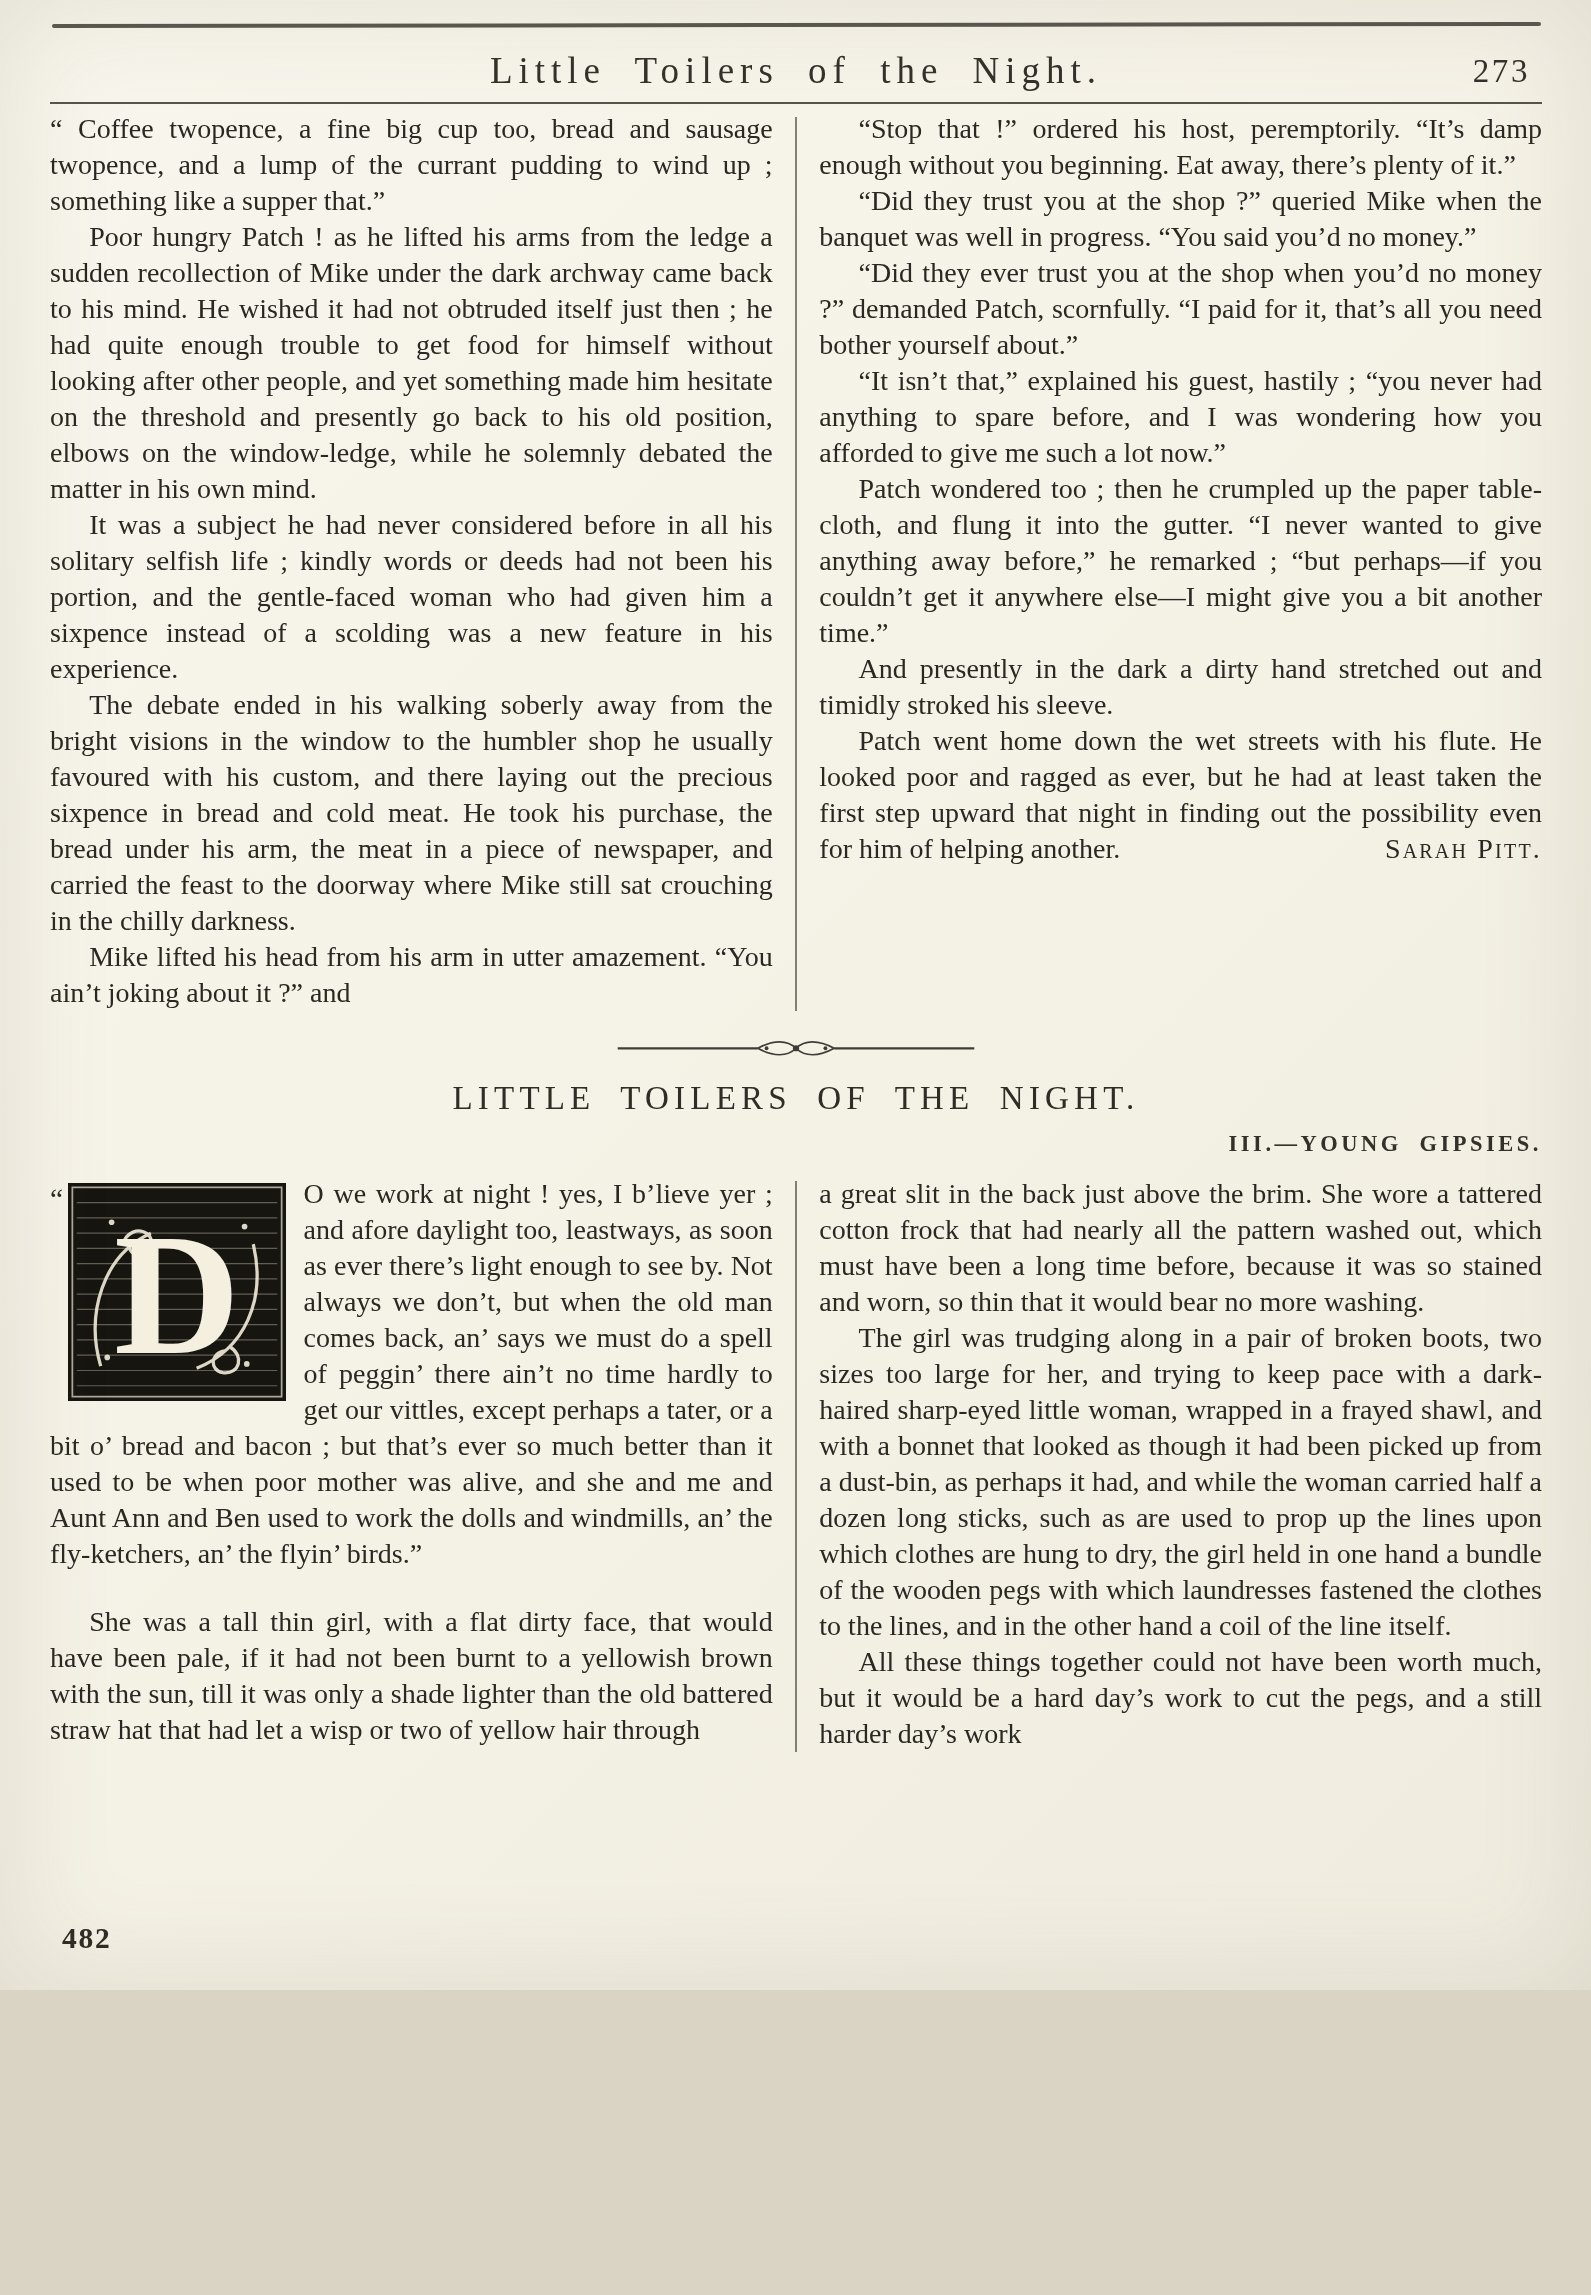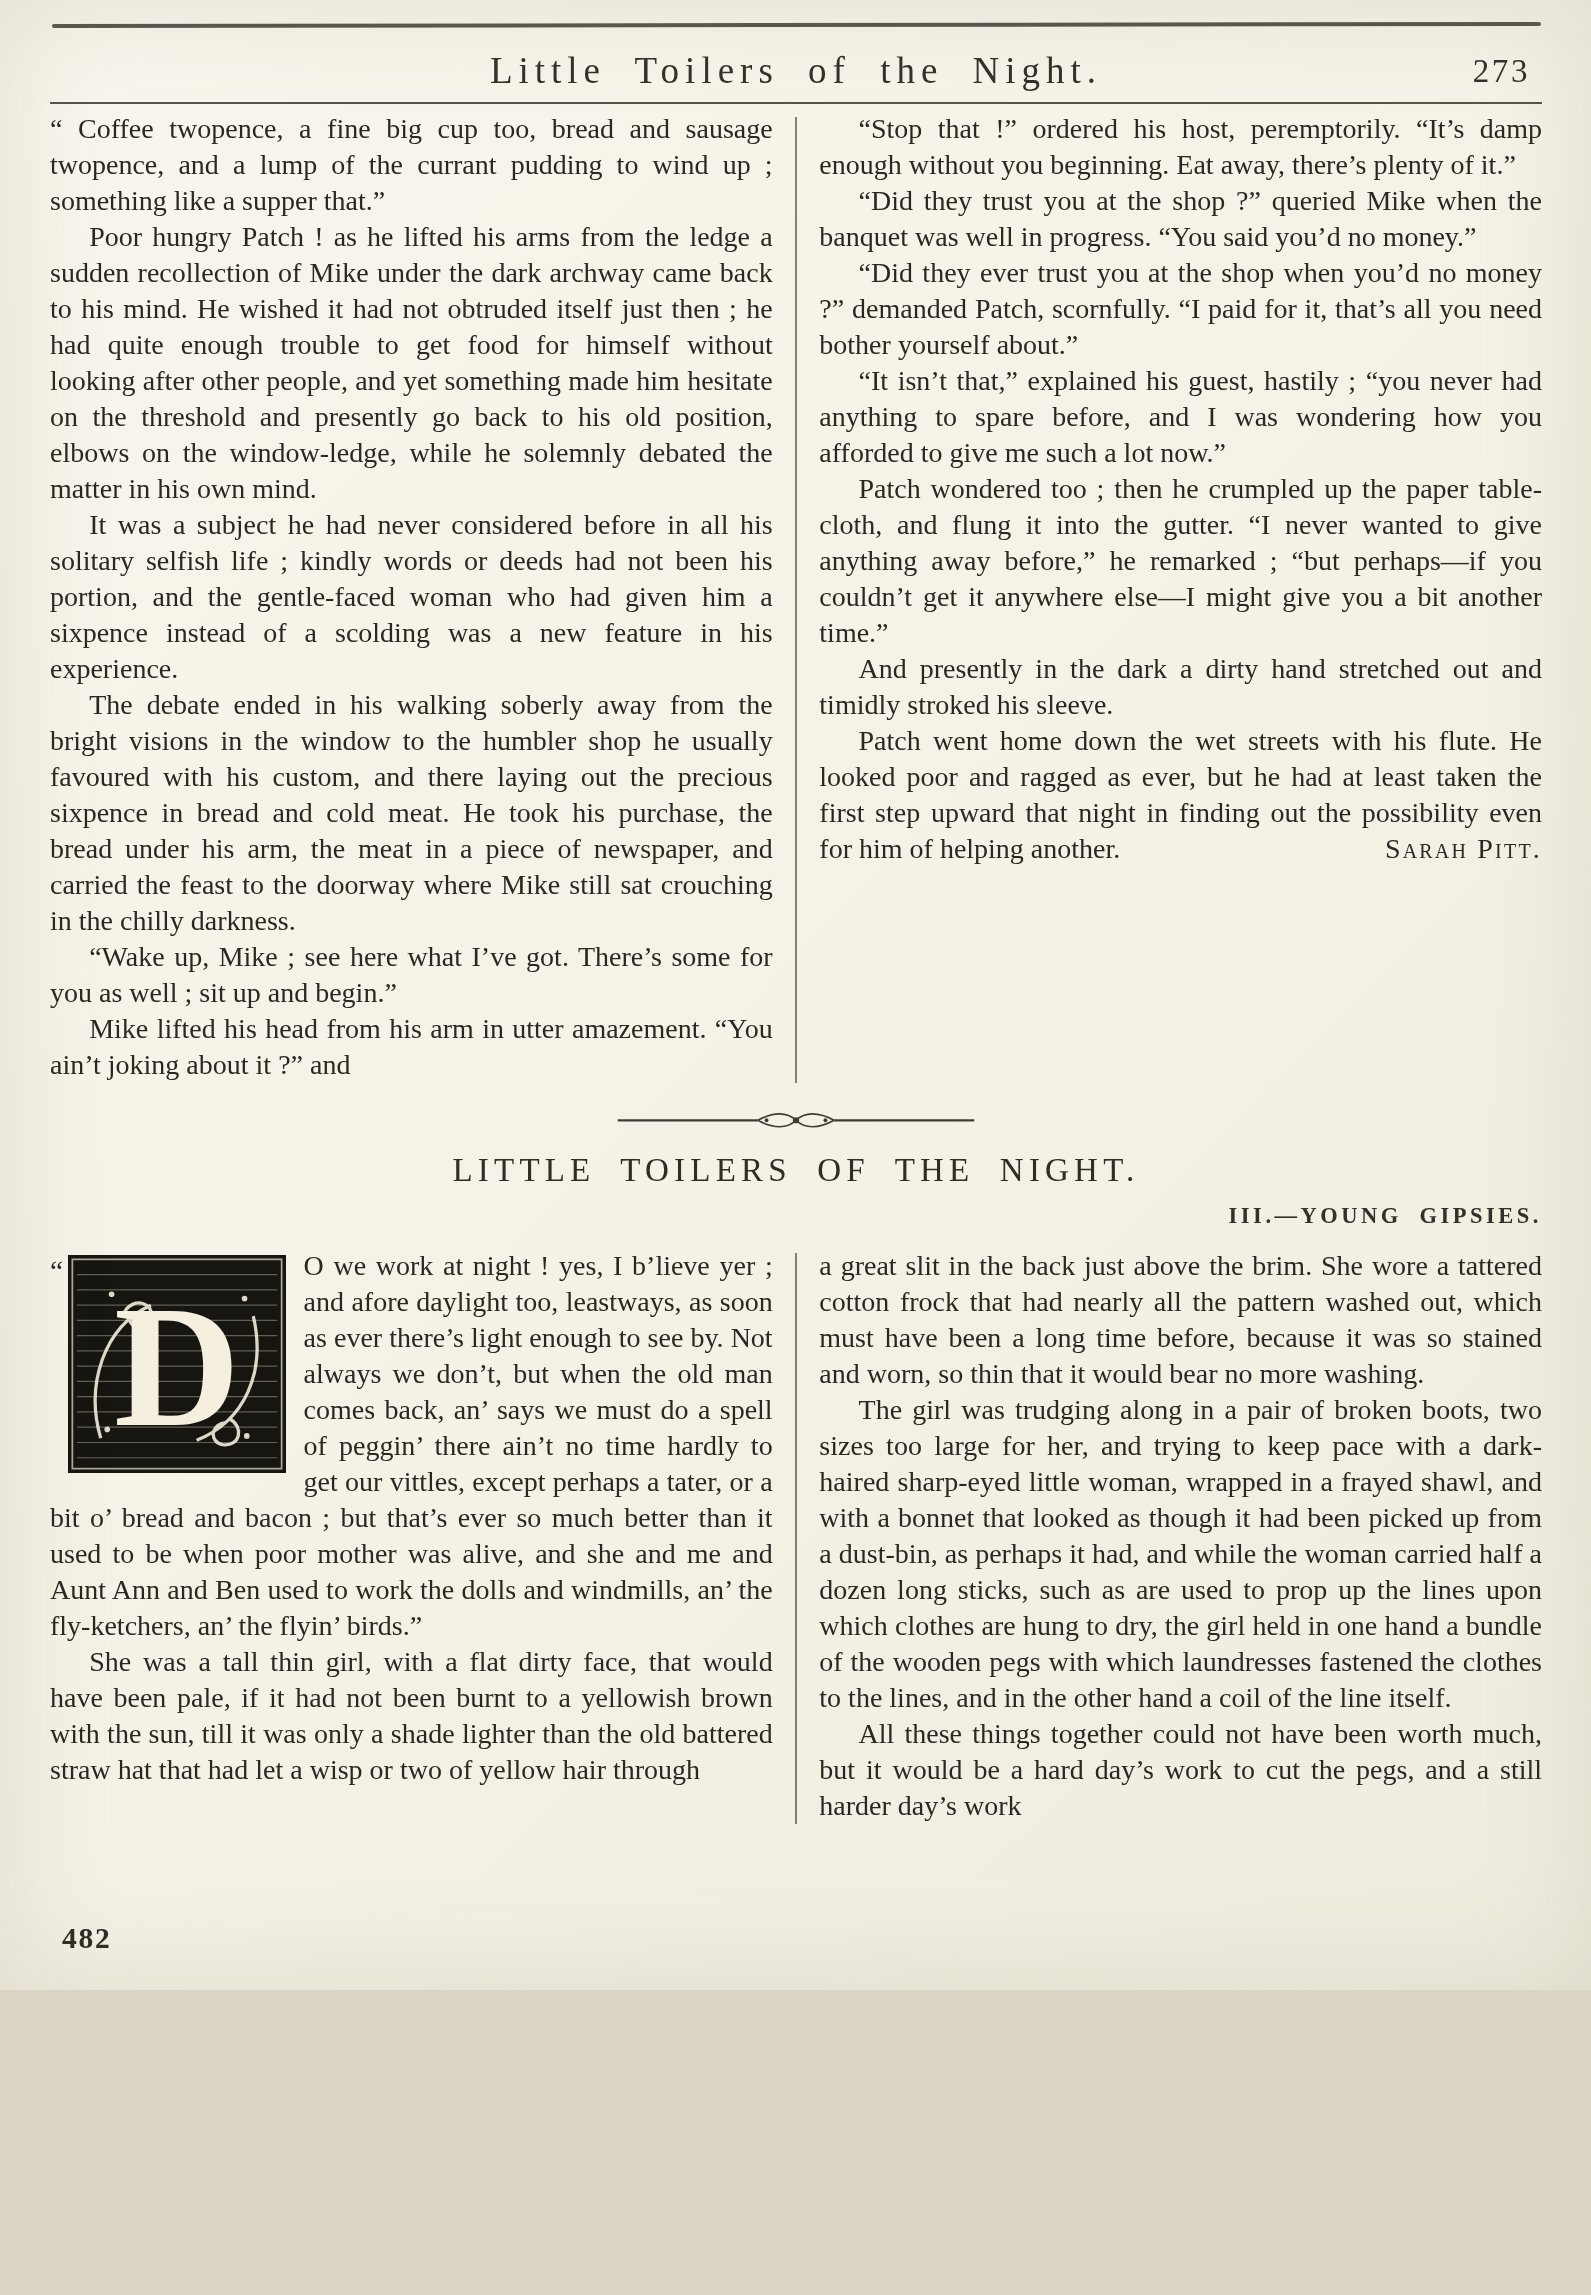"“Wake up, Mike ; see" p { html: <p>“Wake up, Mike ; see here what I’ve got. There’s some for you as well ; sit up and begin.”</p> -> none }
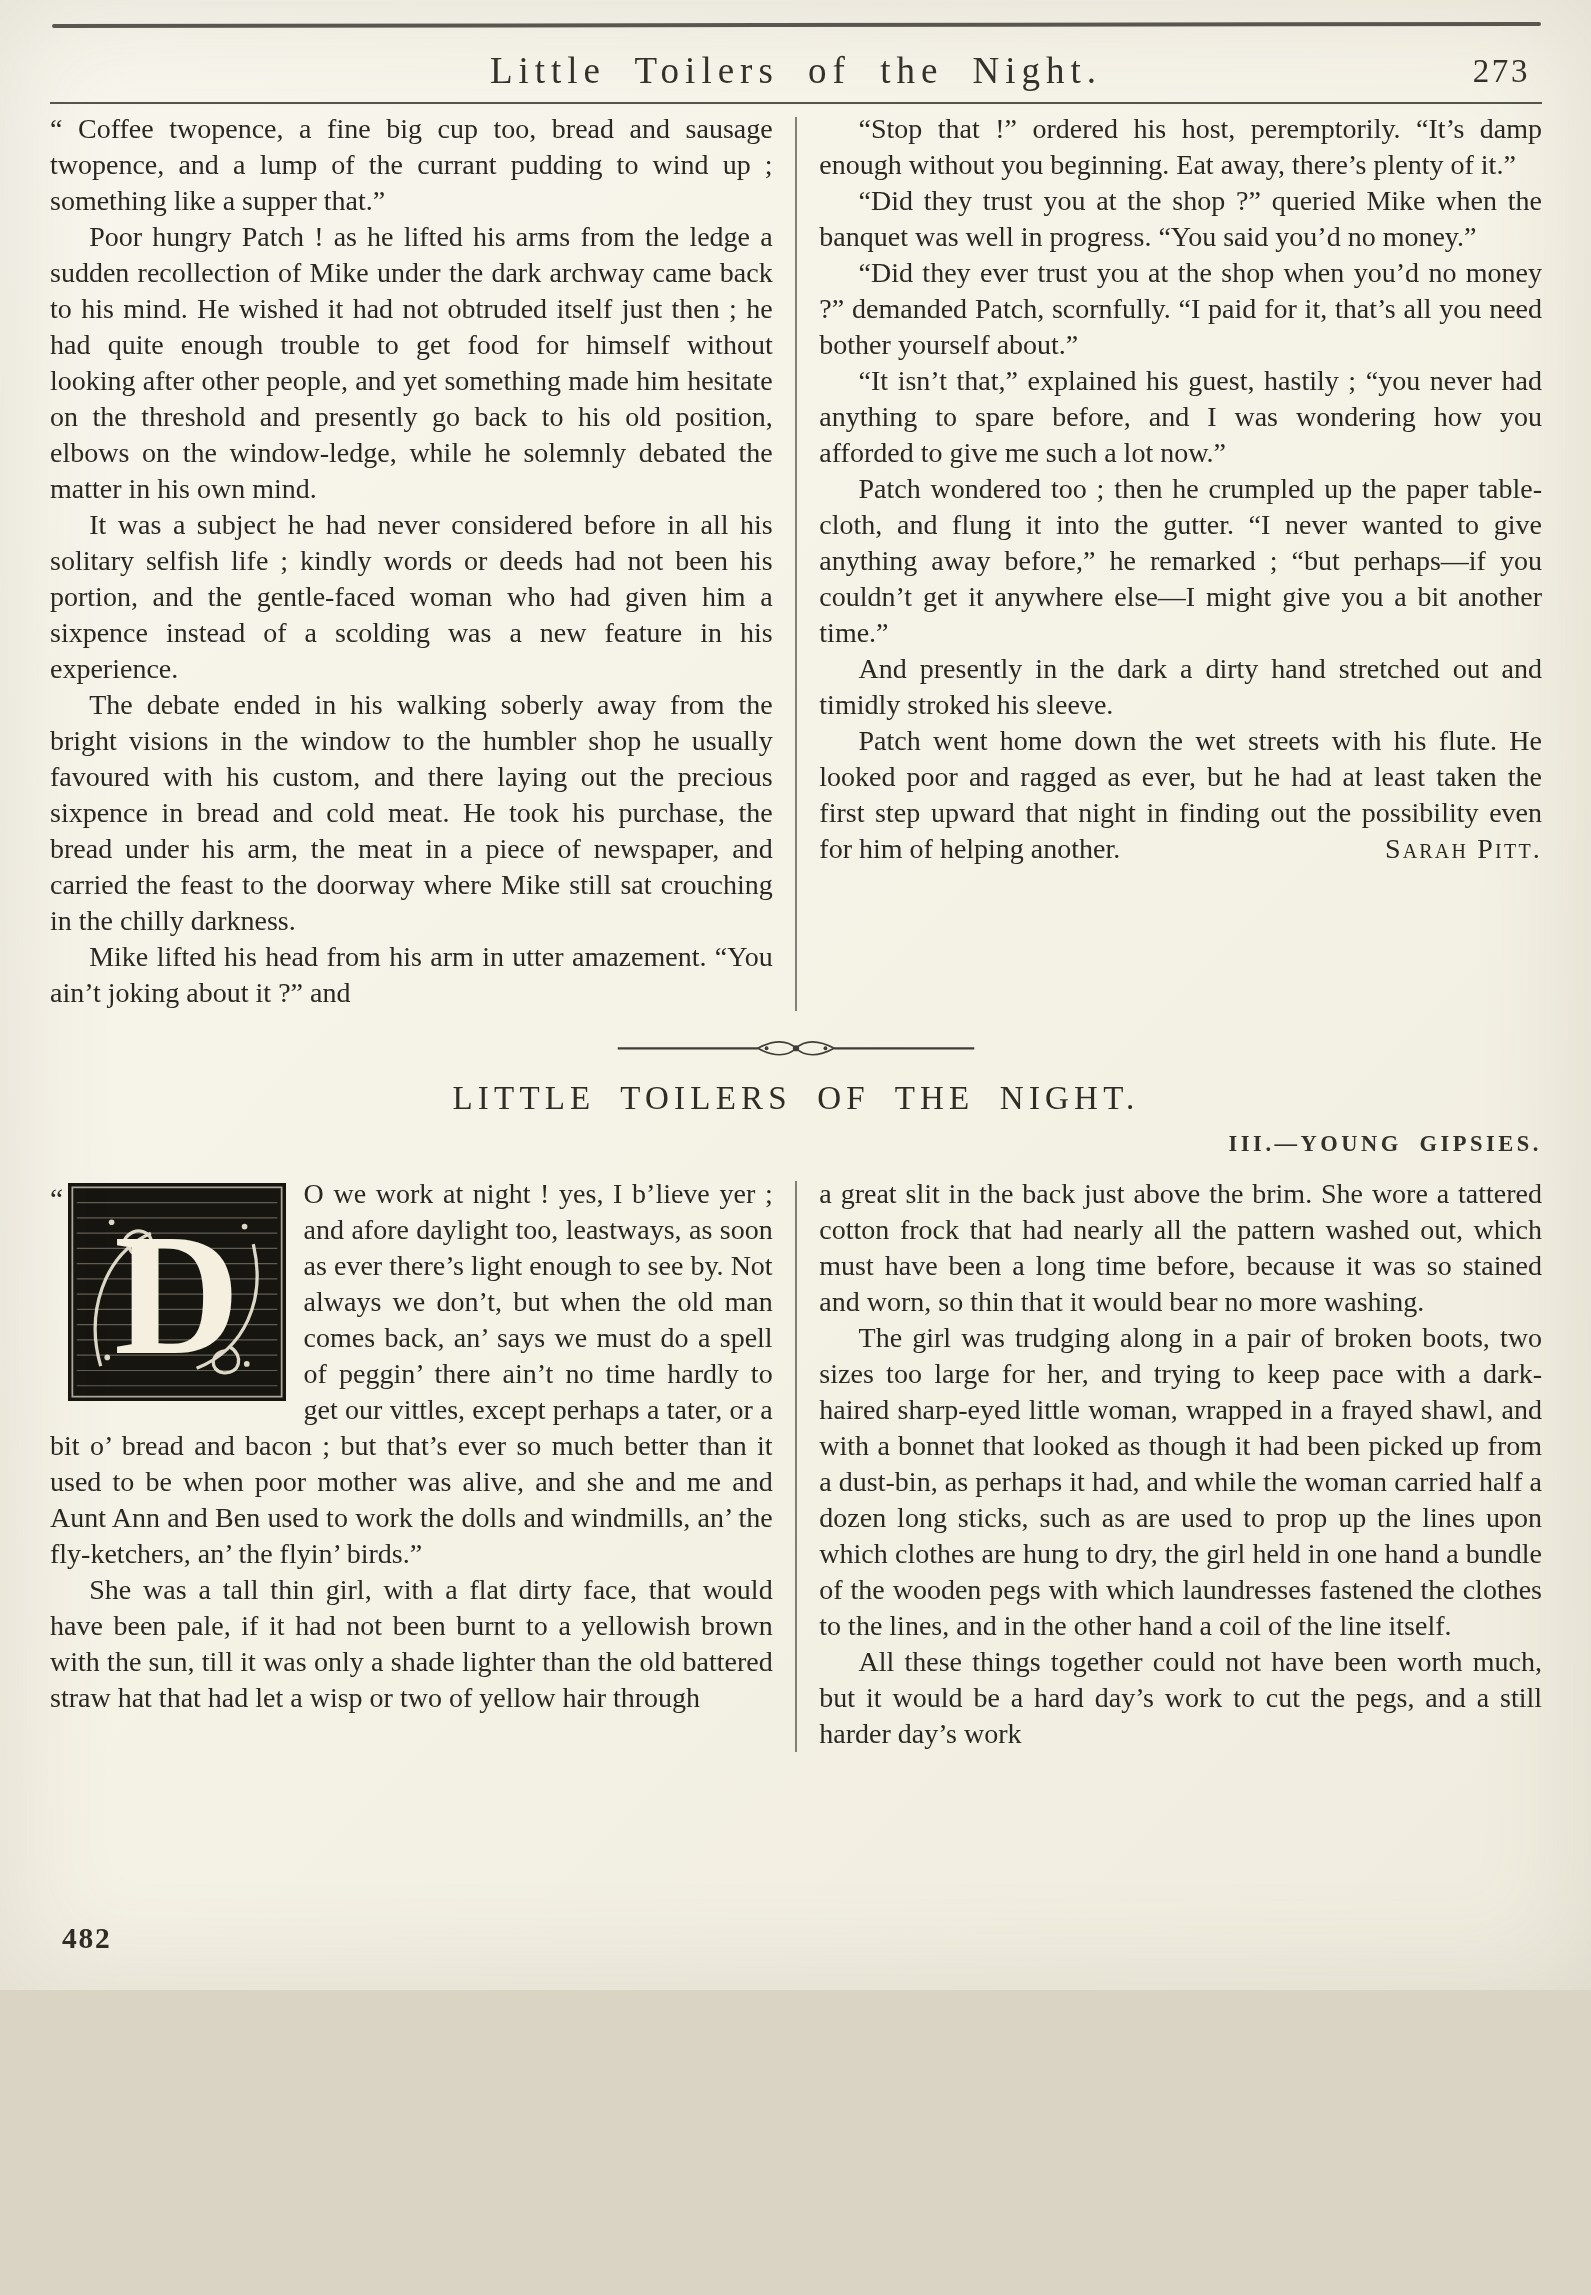"She was a tall thin" .after-dropcap { margin-top: none -> 32px }
